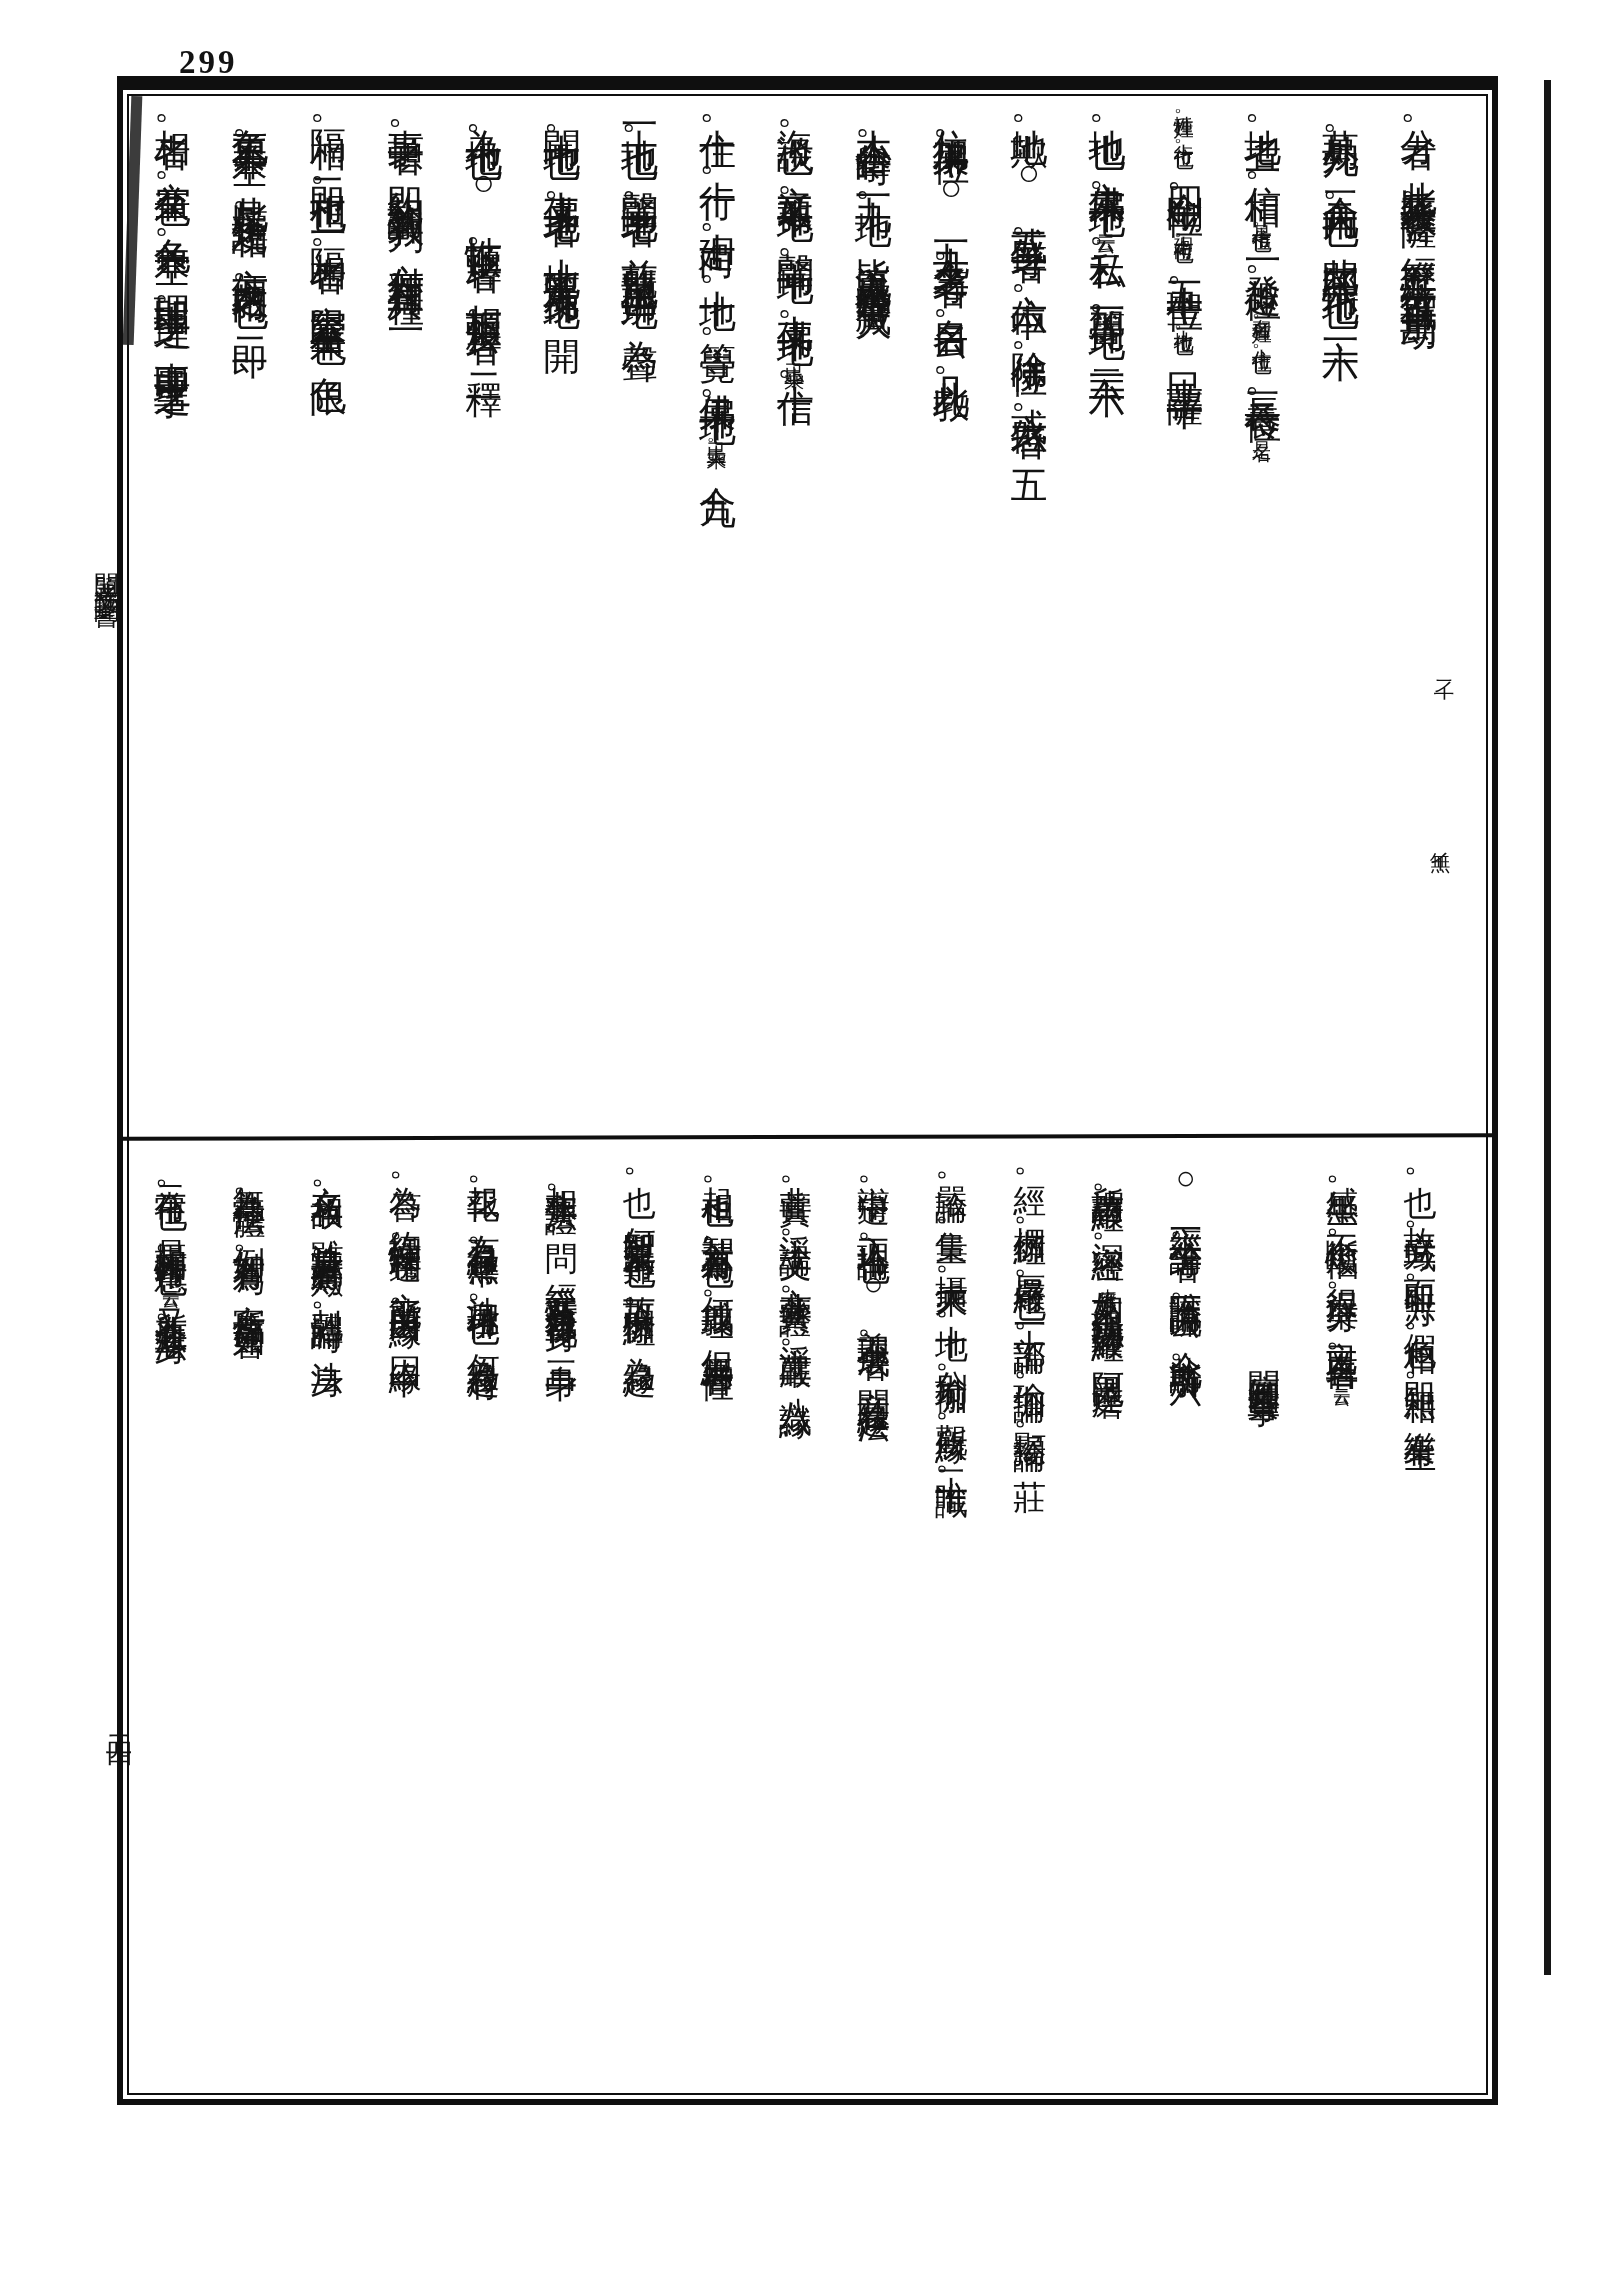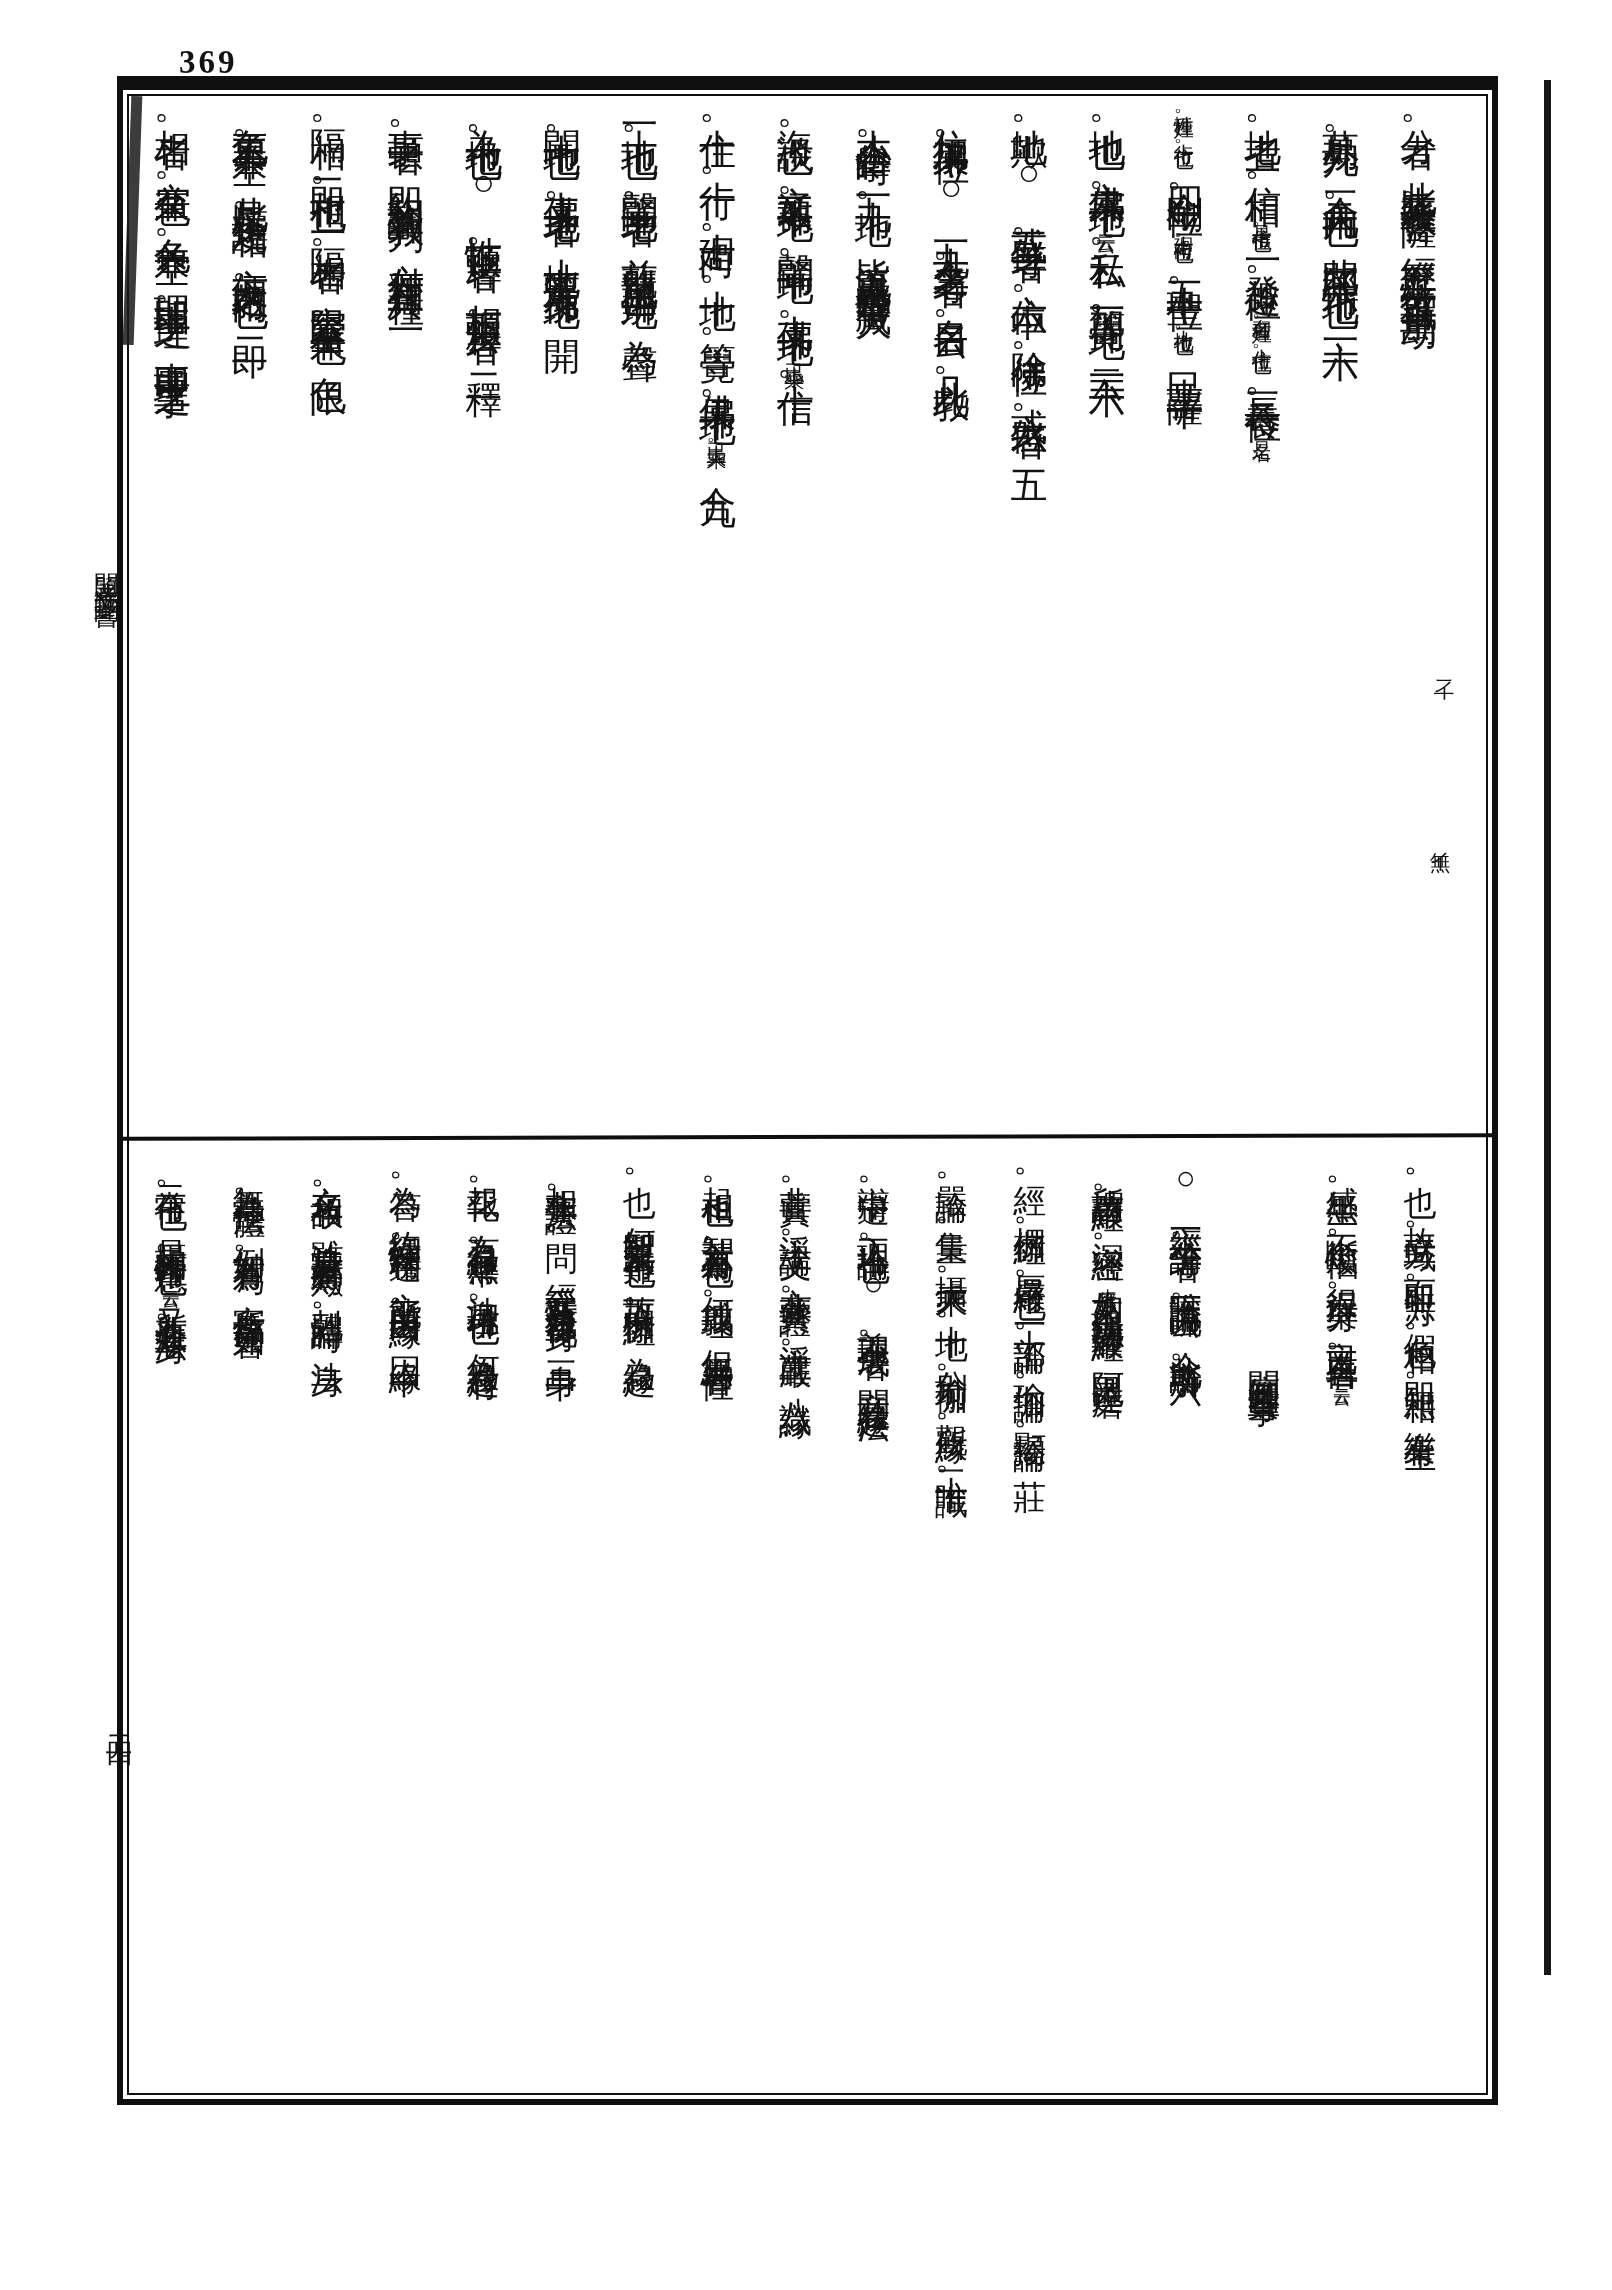"369" div.page-number { text: 369 -> 299 }
